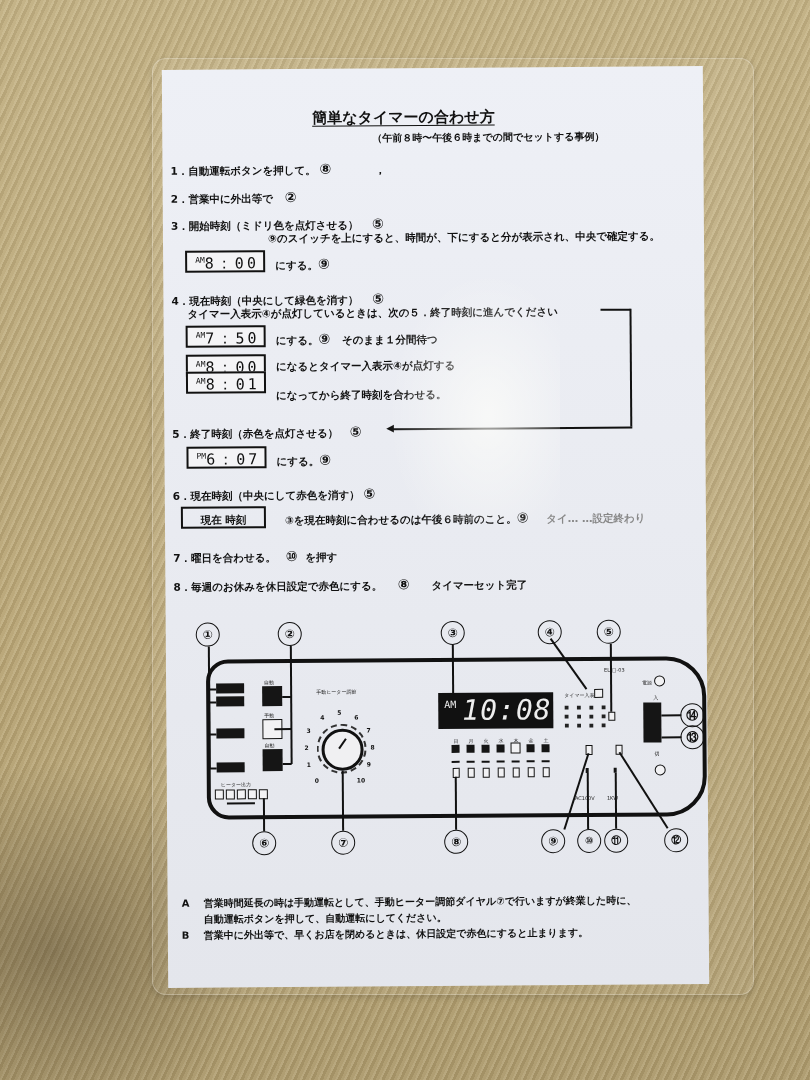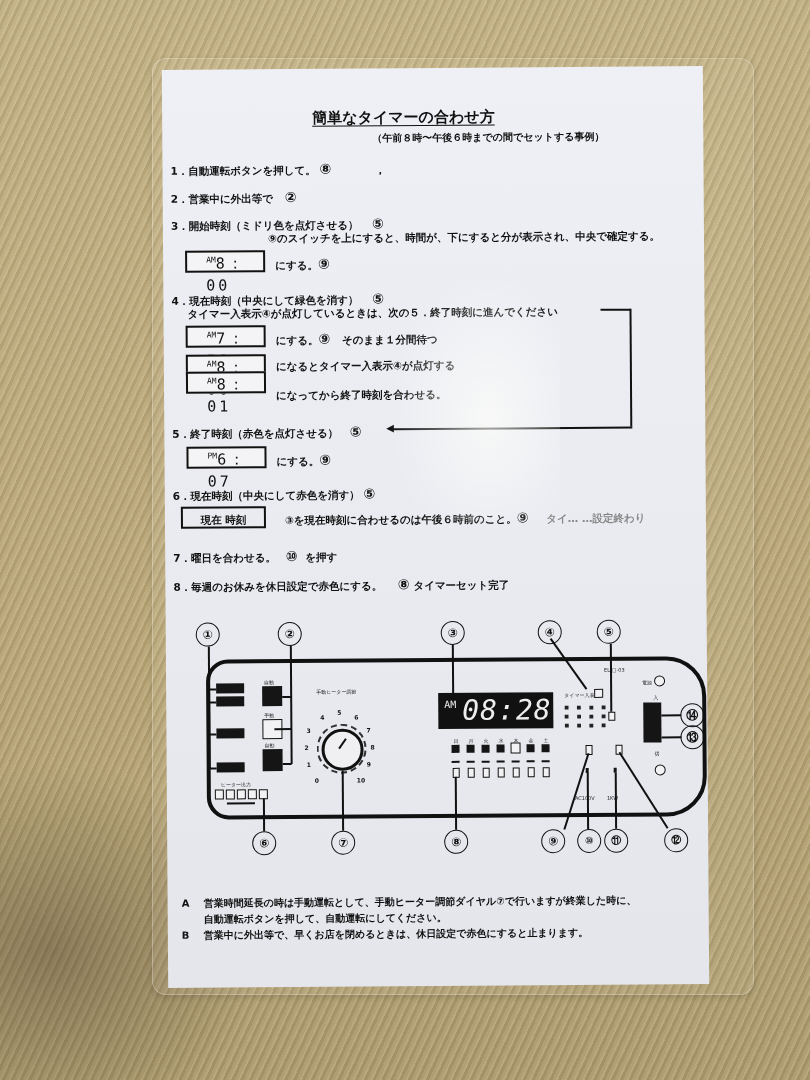"AM8：00" .lcd { padding-left: 19px -> 8px }
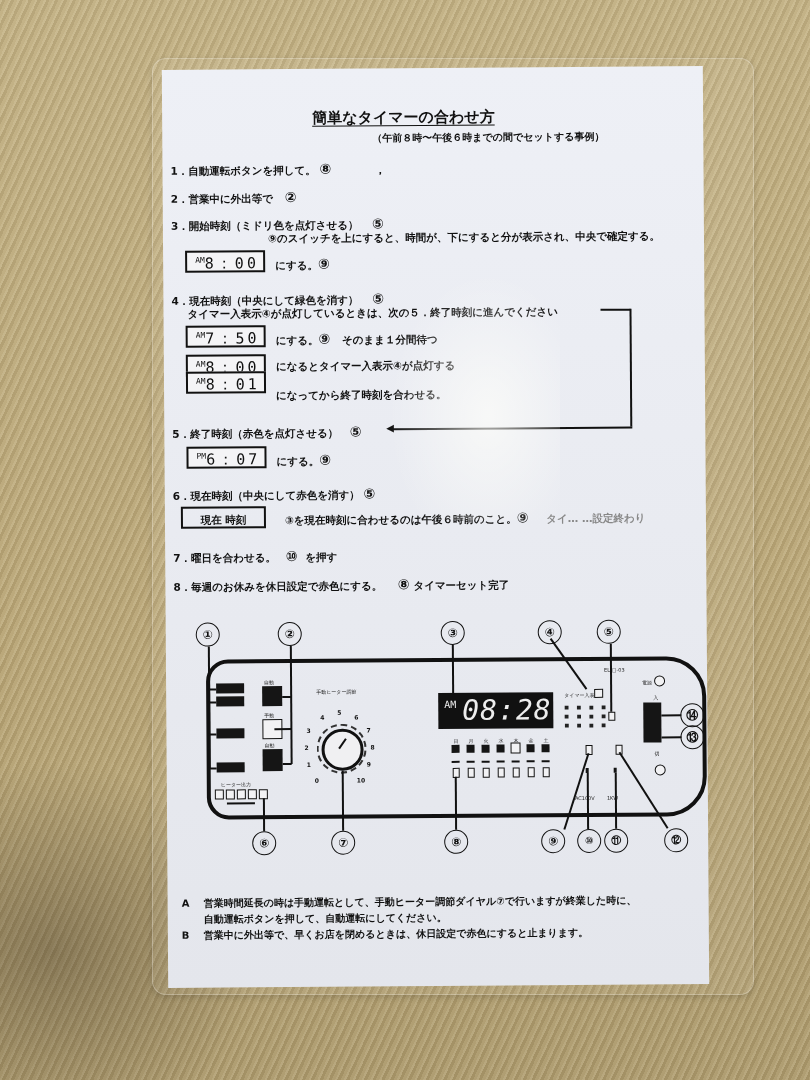"タイマーセット完了" span { margin-left: none -> 18px }
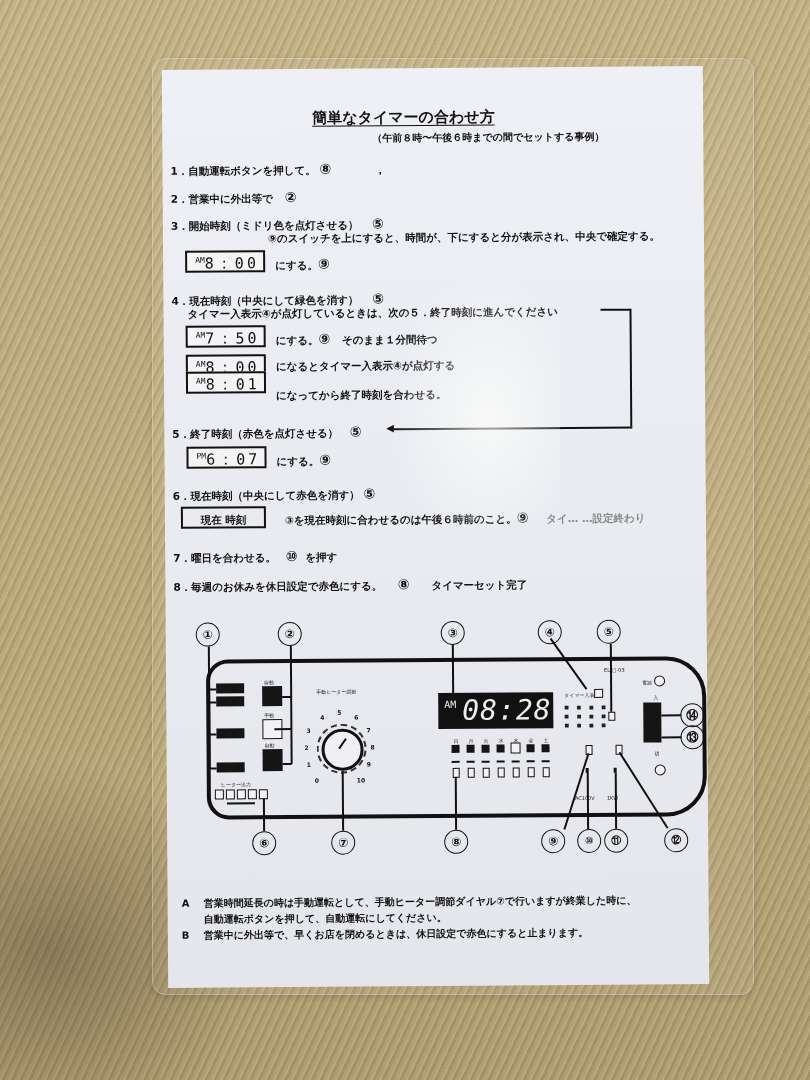"08:28" span.time { text: 08:28 -> 10:08 }
